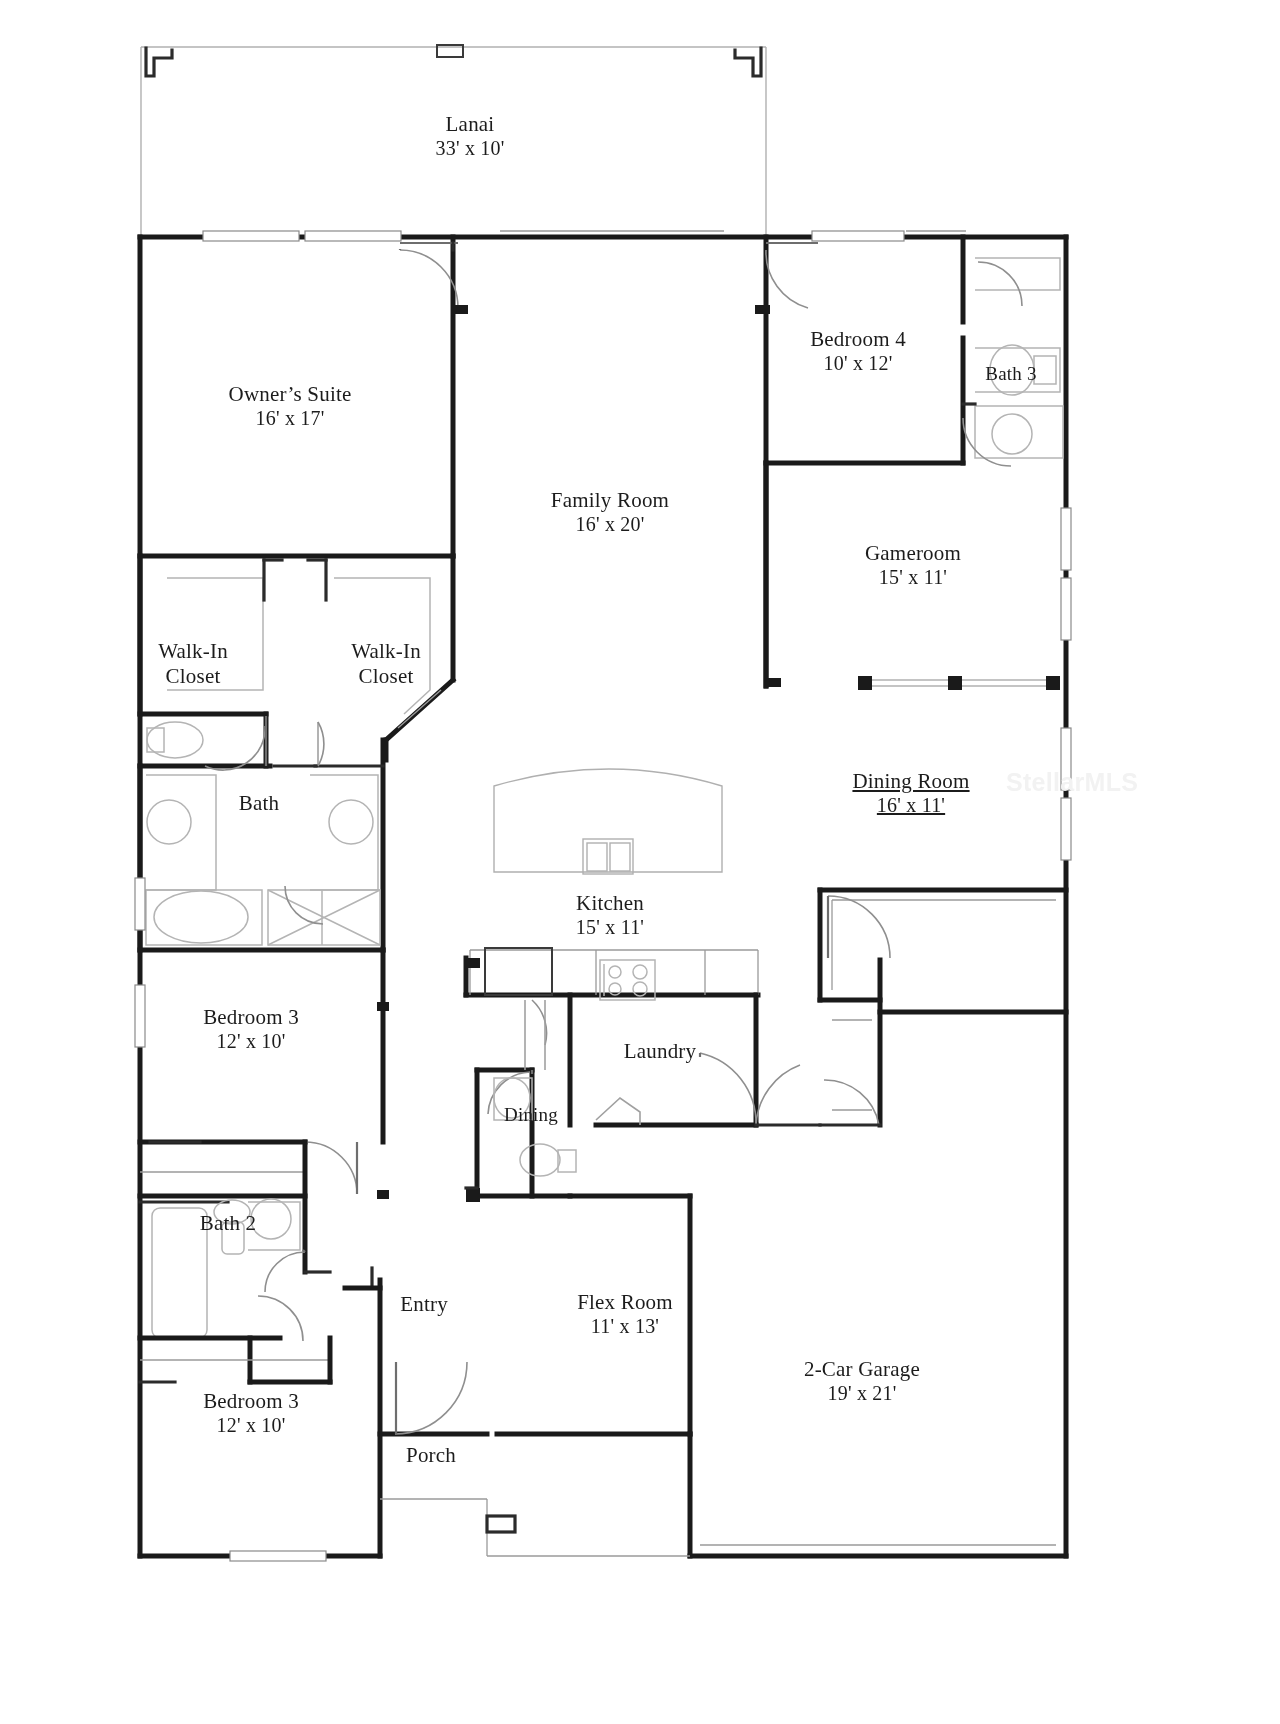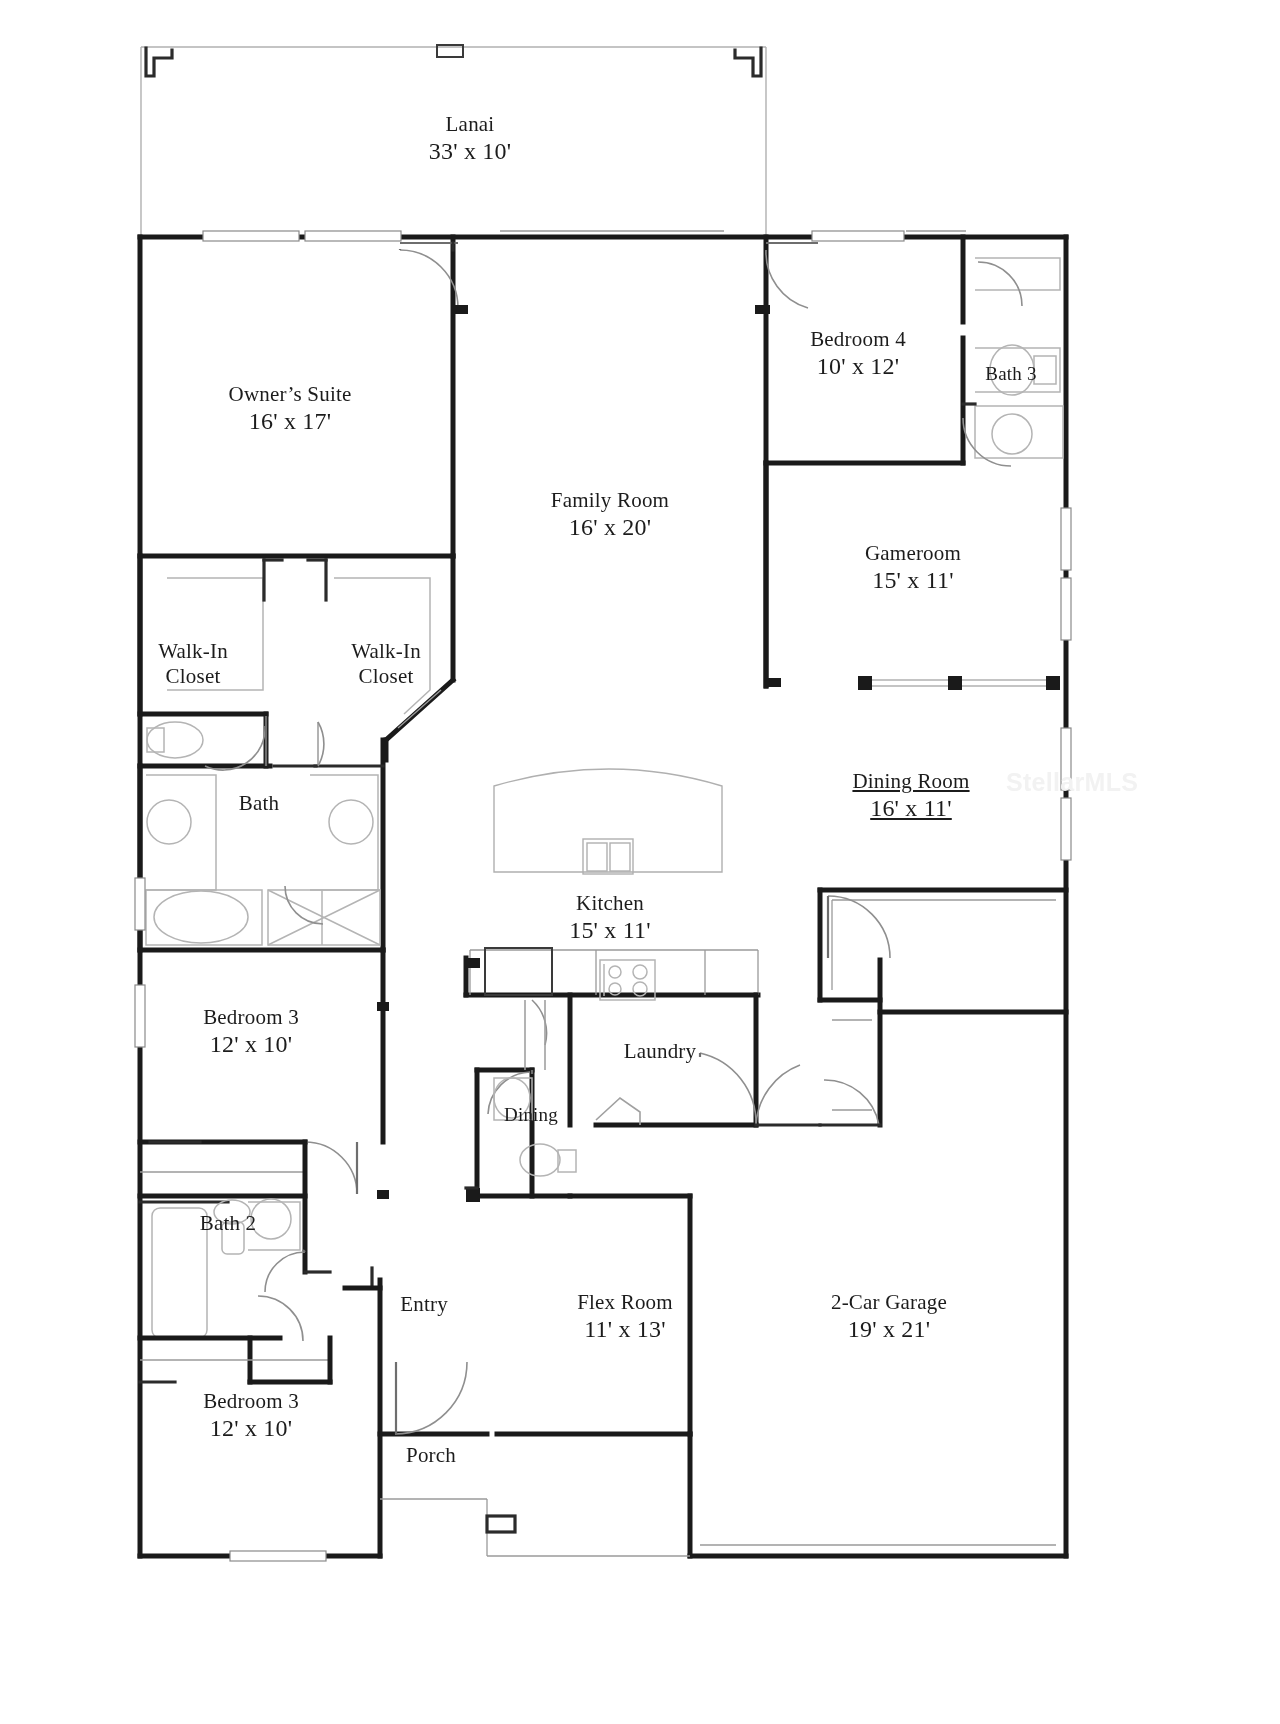"33' x 10'" .room-label .rl-dims { font-size: 24px -> 20px }
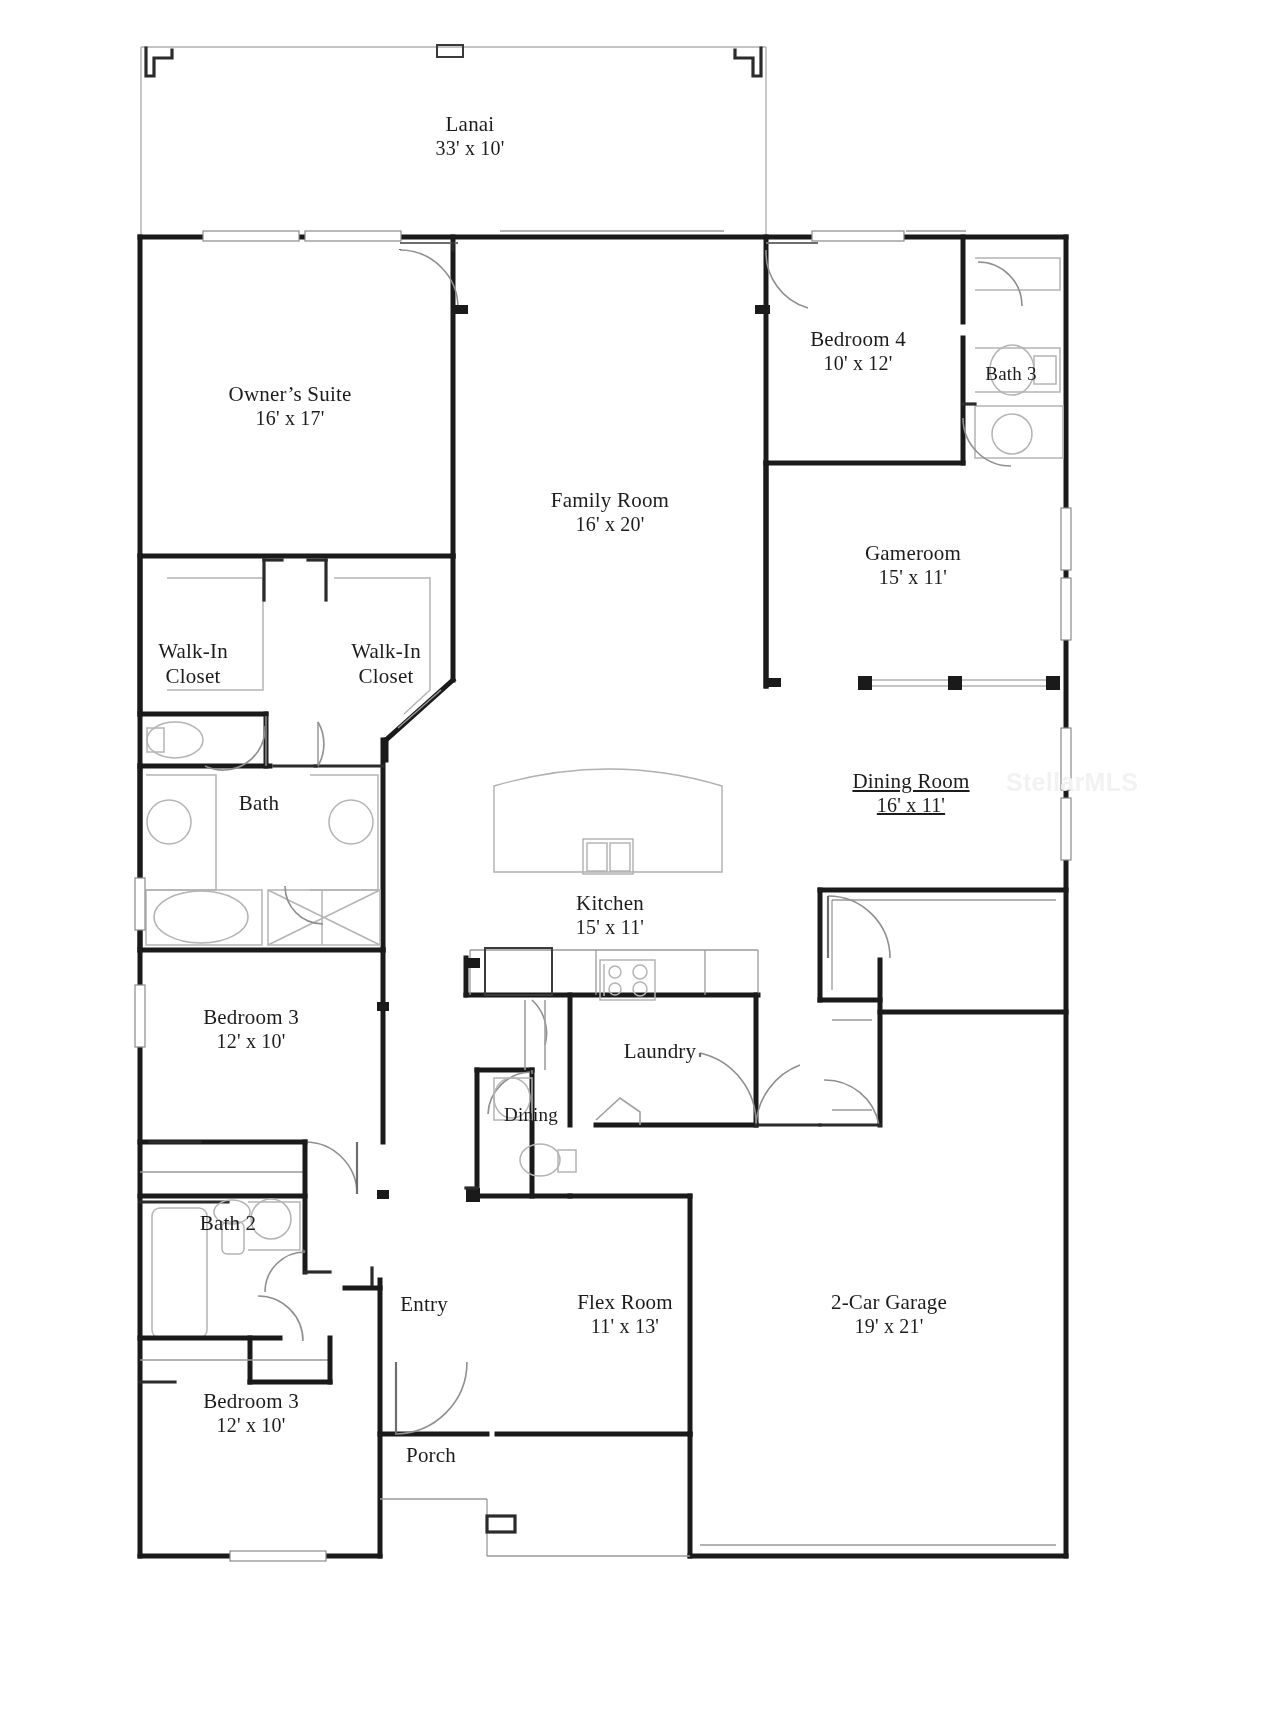"2-Car Garage" div.room-label { margin-left: 27px -> none; top: 1290px -> 1357px }
